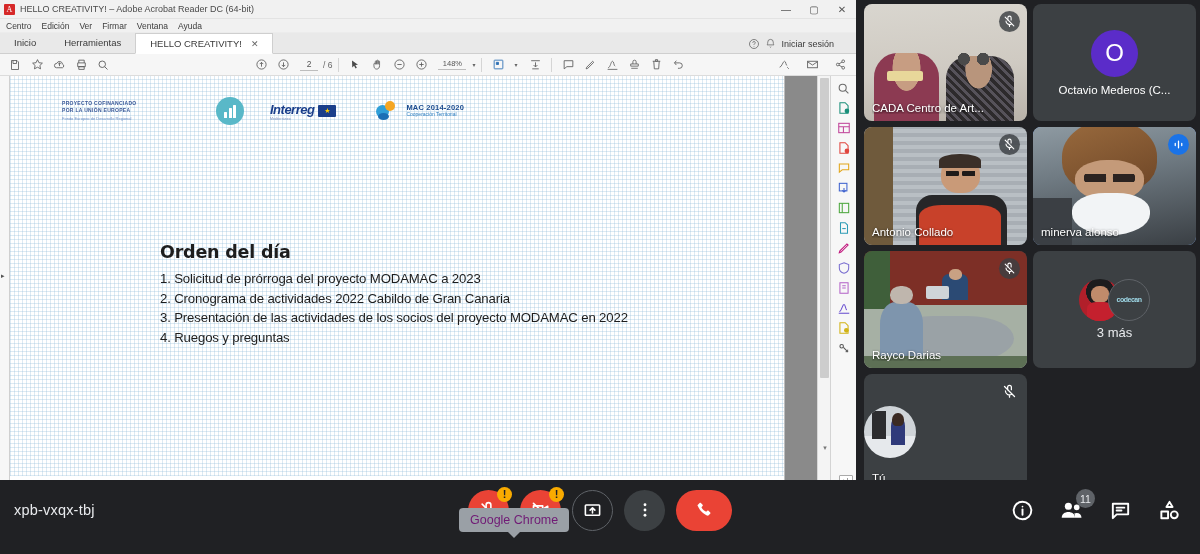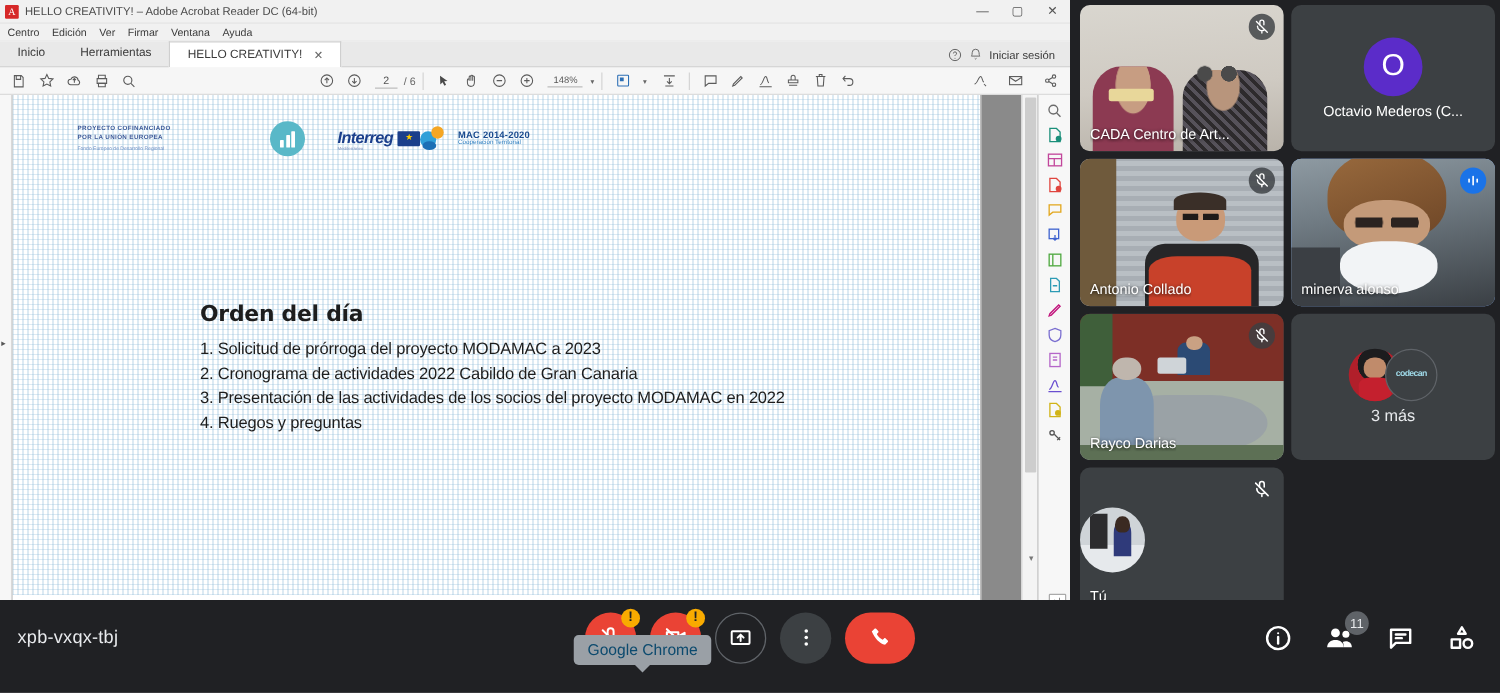"Iniciar sesión" .tabstrip-right { right: 8px -> 18px }
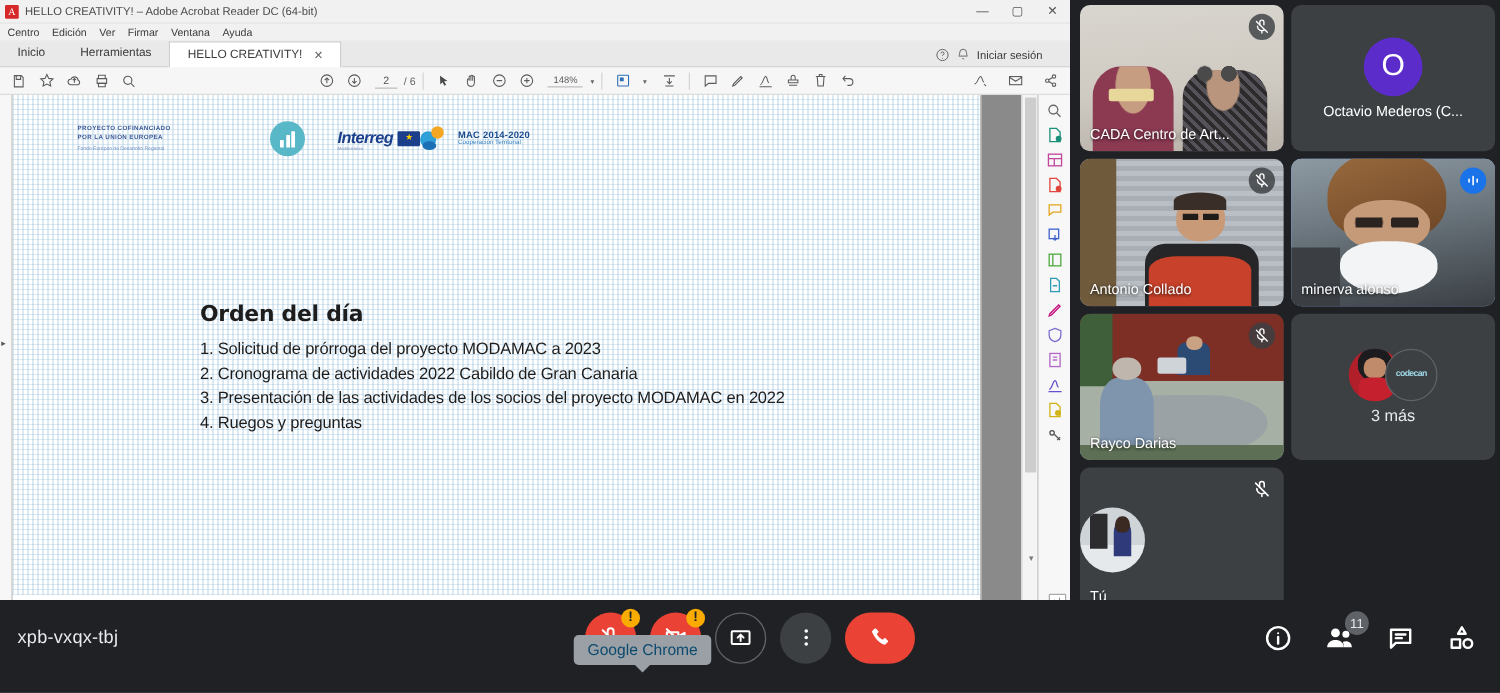"MAC 2014-2020" .logo-mac { margin-left: none -> 40px }
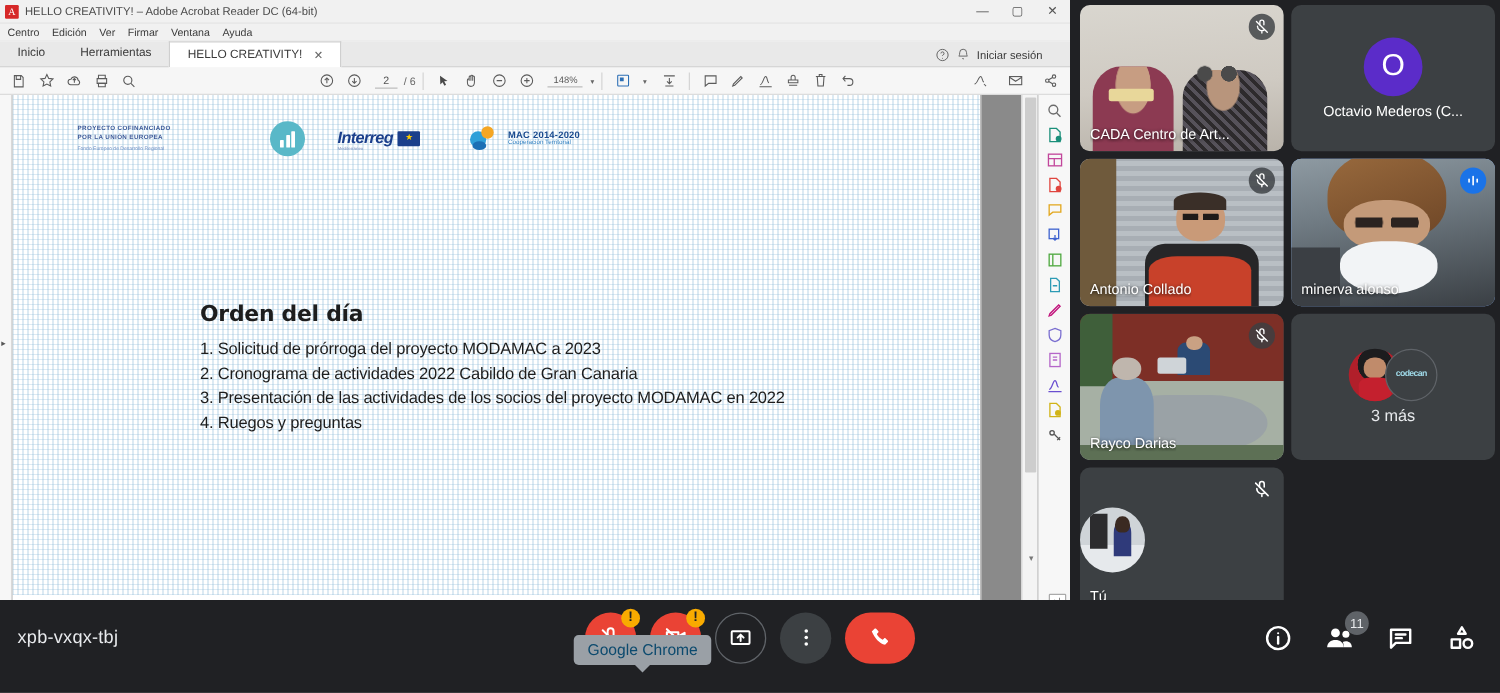"Google Chrome" .tooltip { color: #0c4a6e -> #701a75 }
